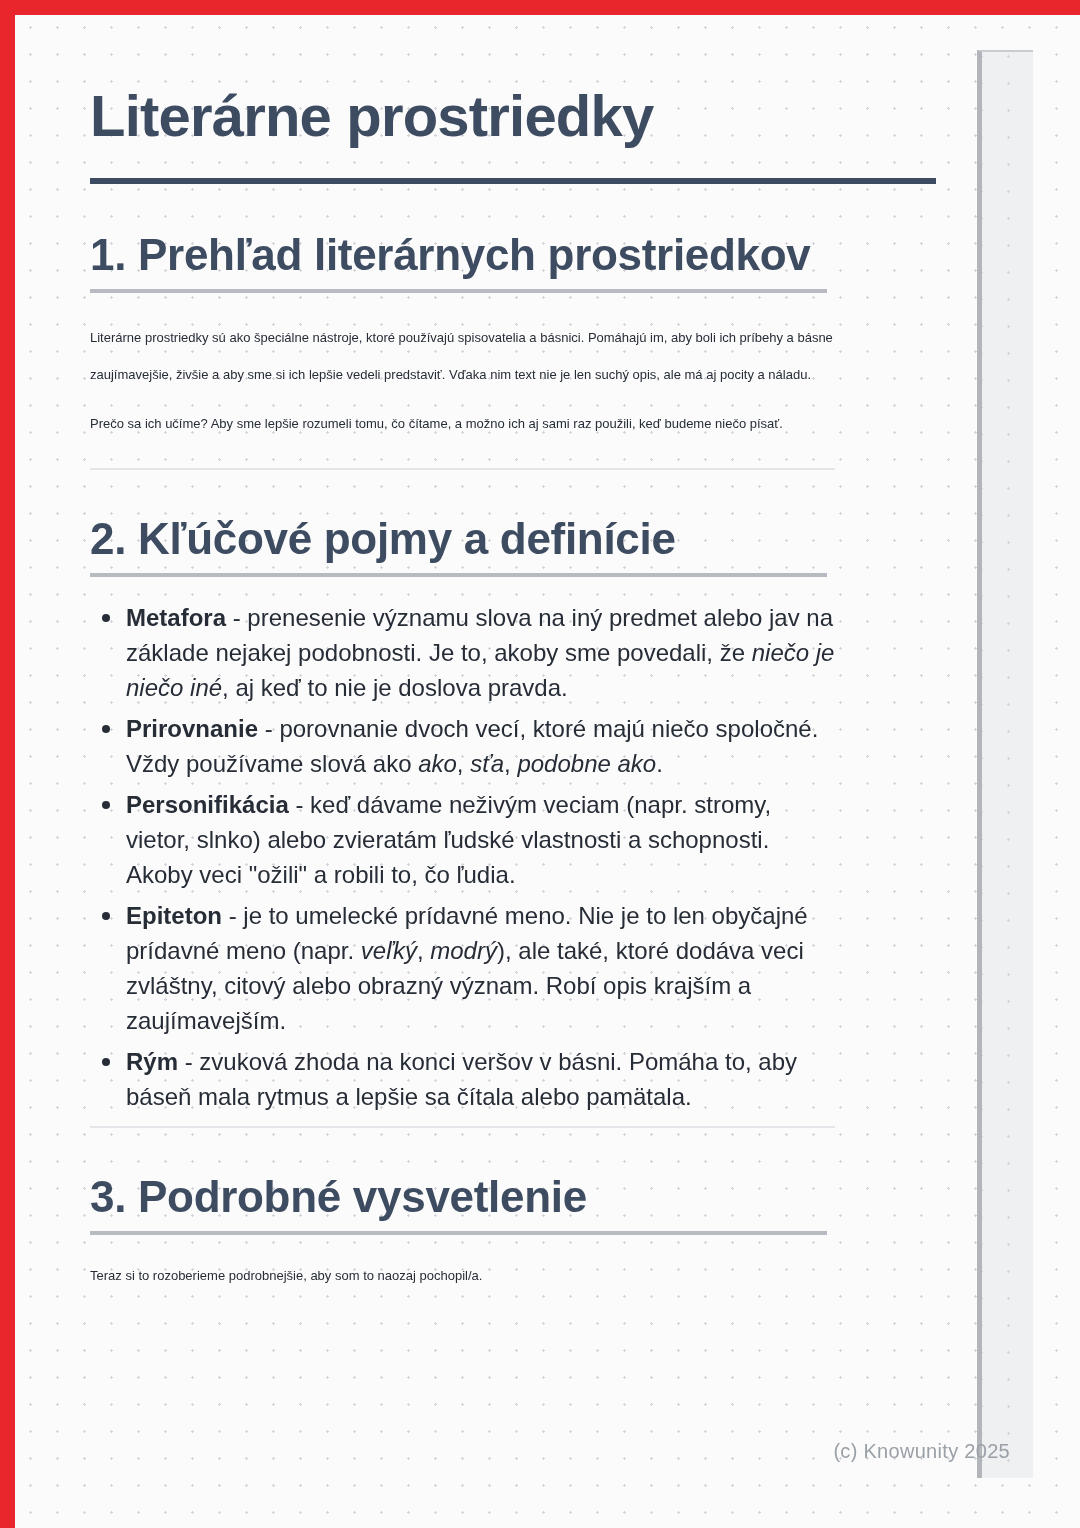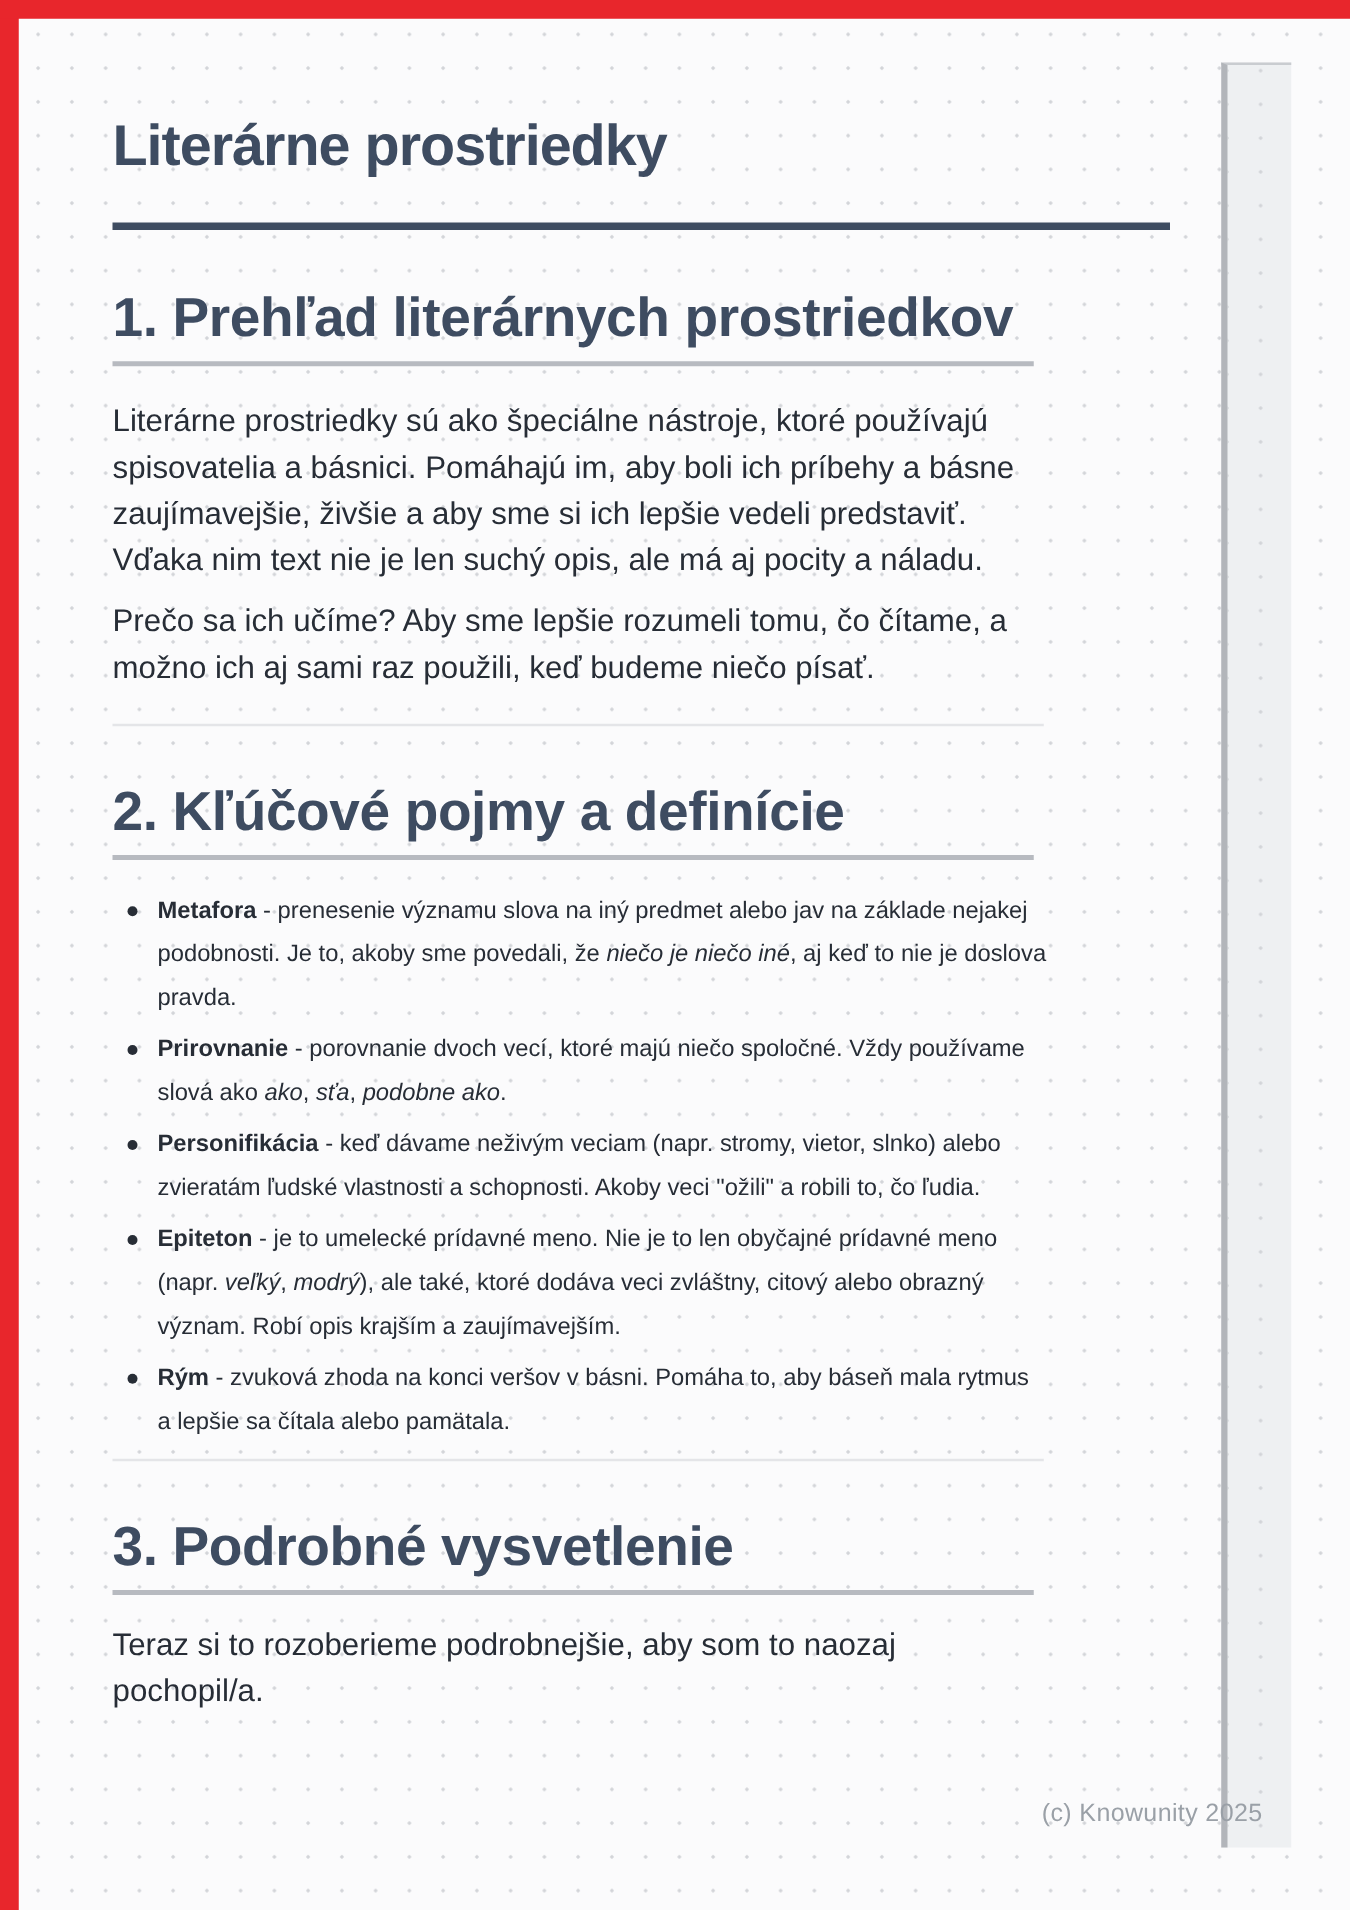"Literárne prostriedky" h1.doc-title { font-size: 46px -> 58px }
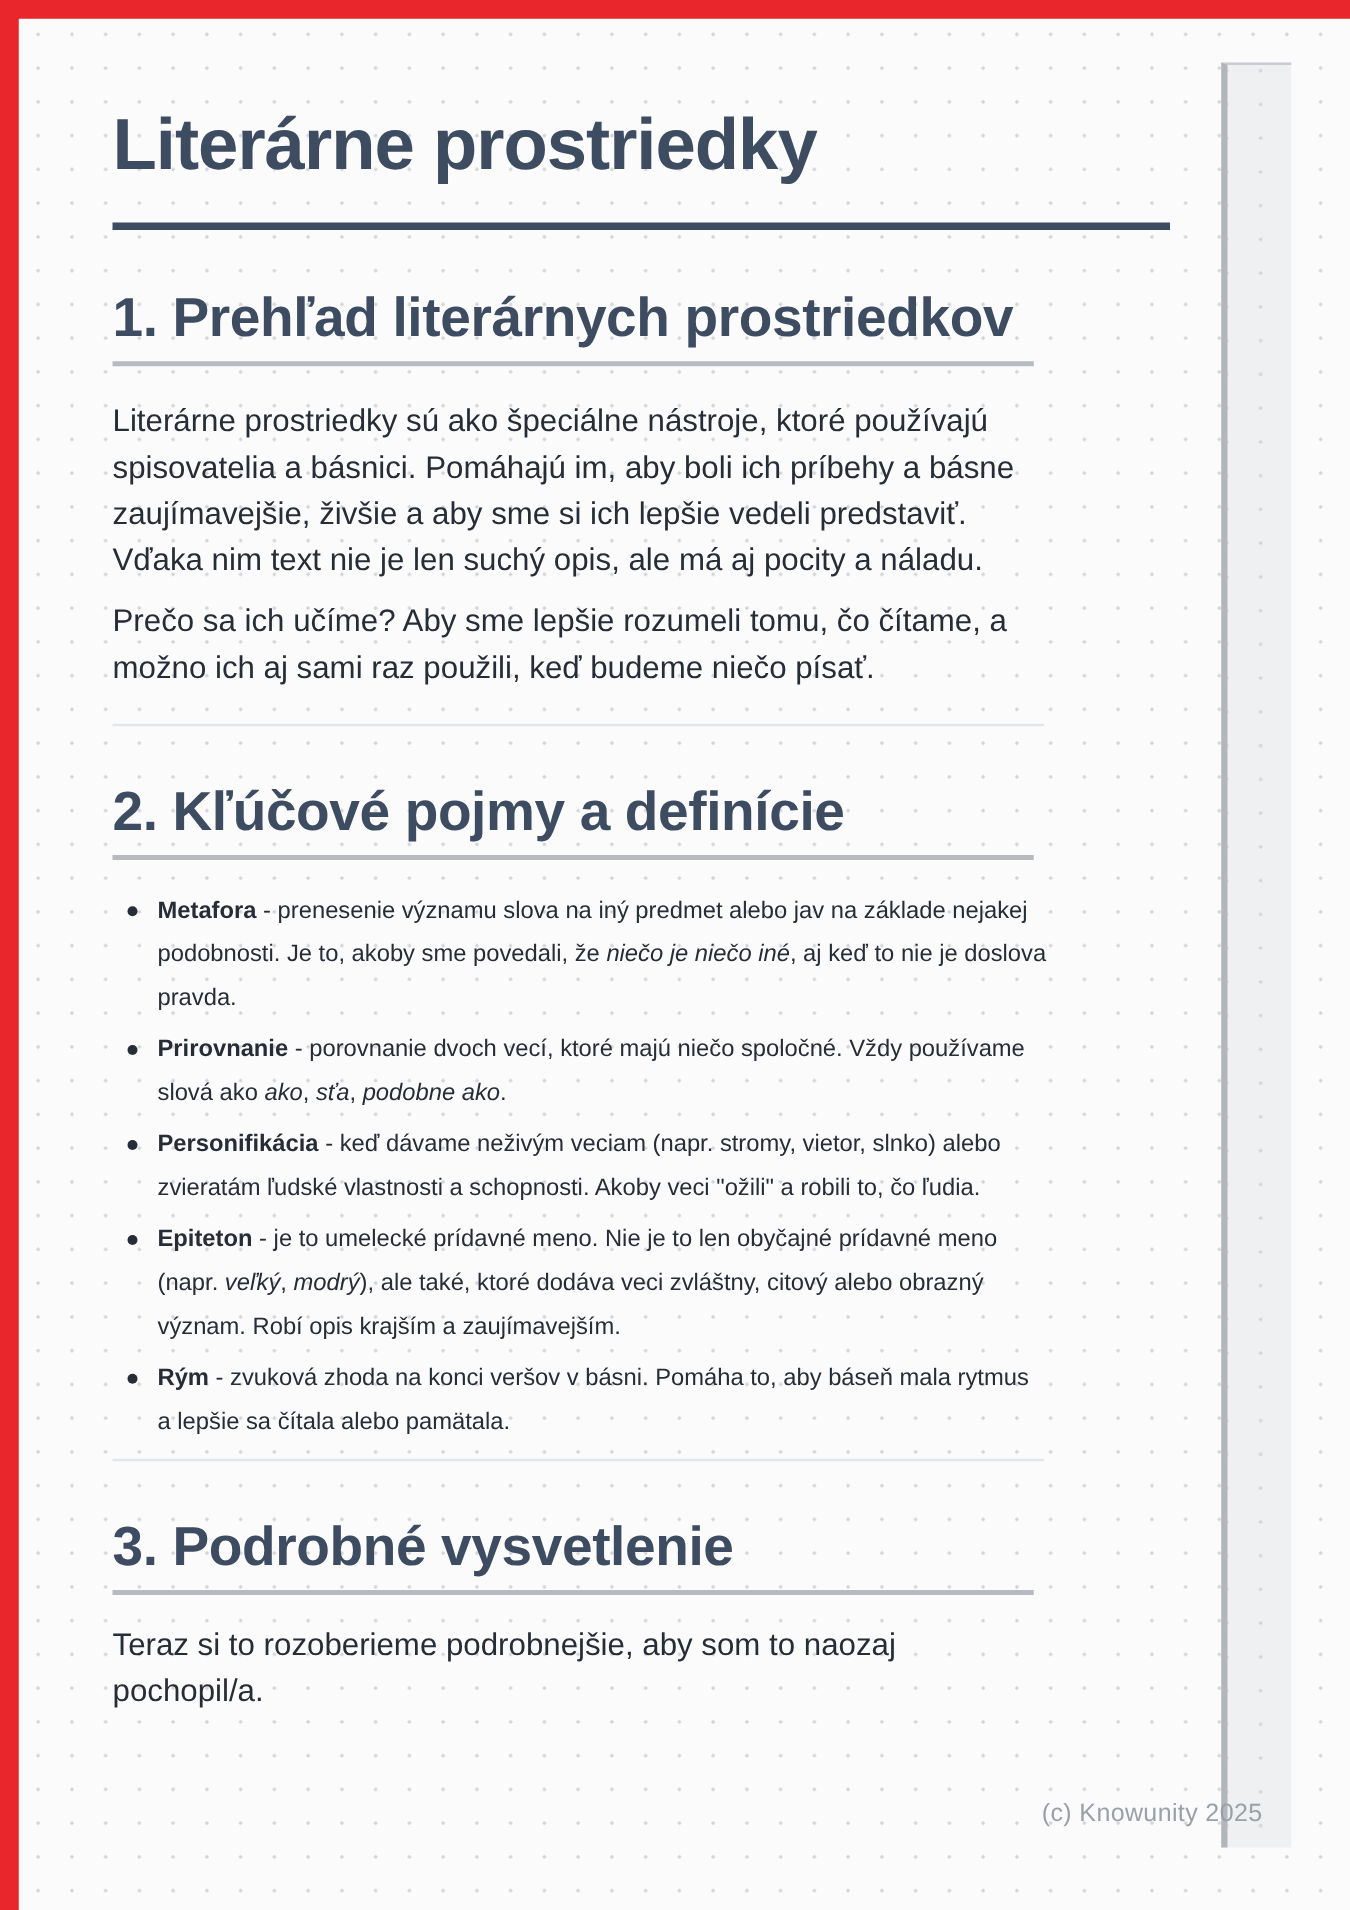"Literárne prostriedky sú ako špeciálne" p.body-par { font-size: 25px -> 13px }
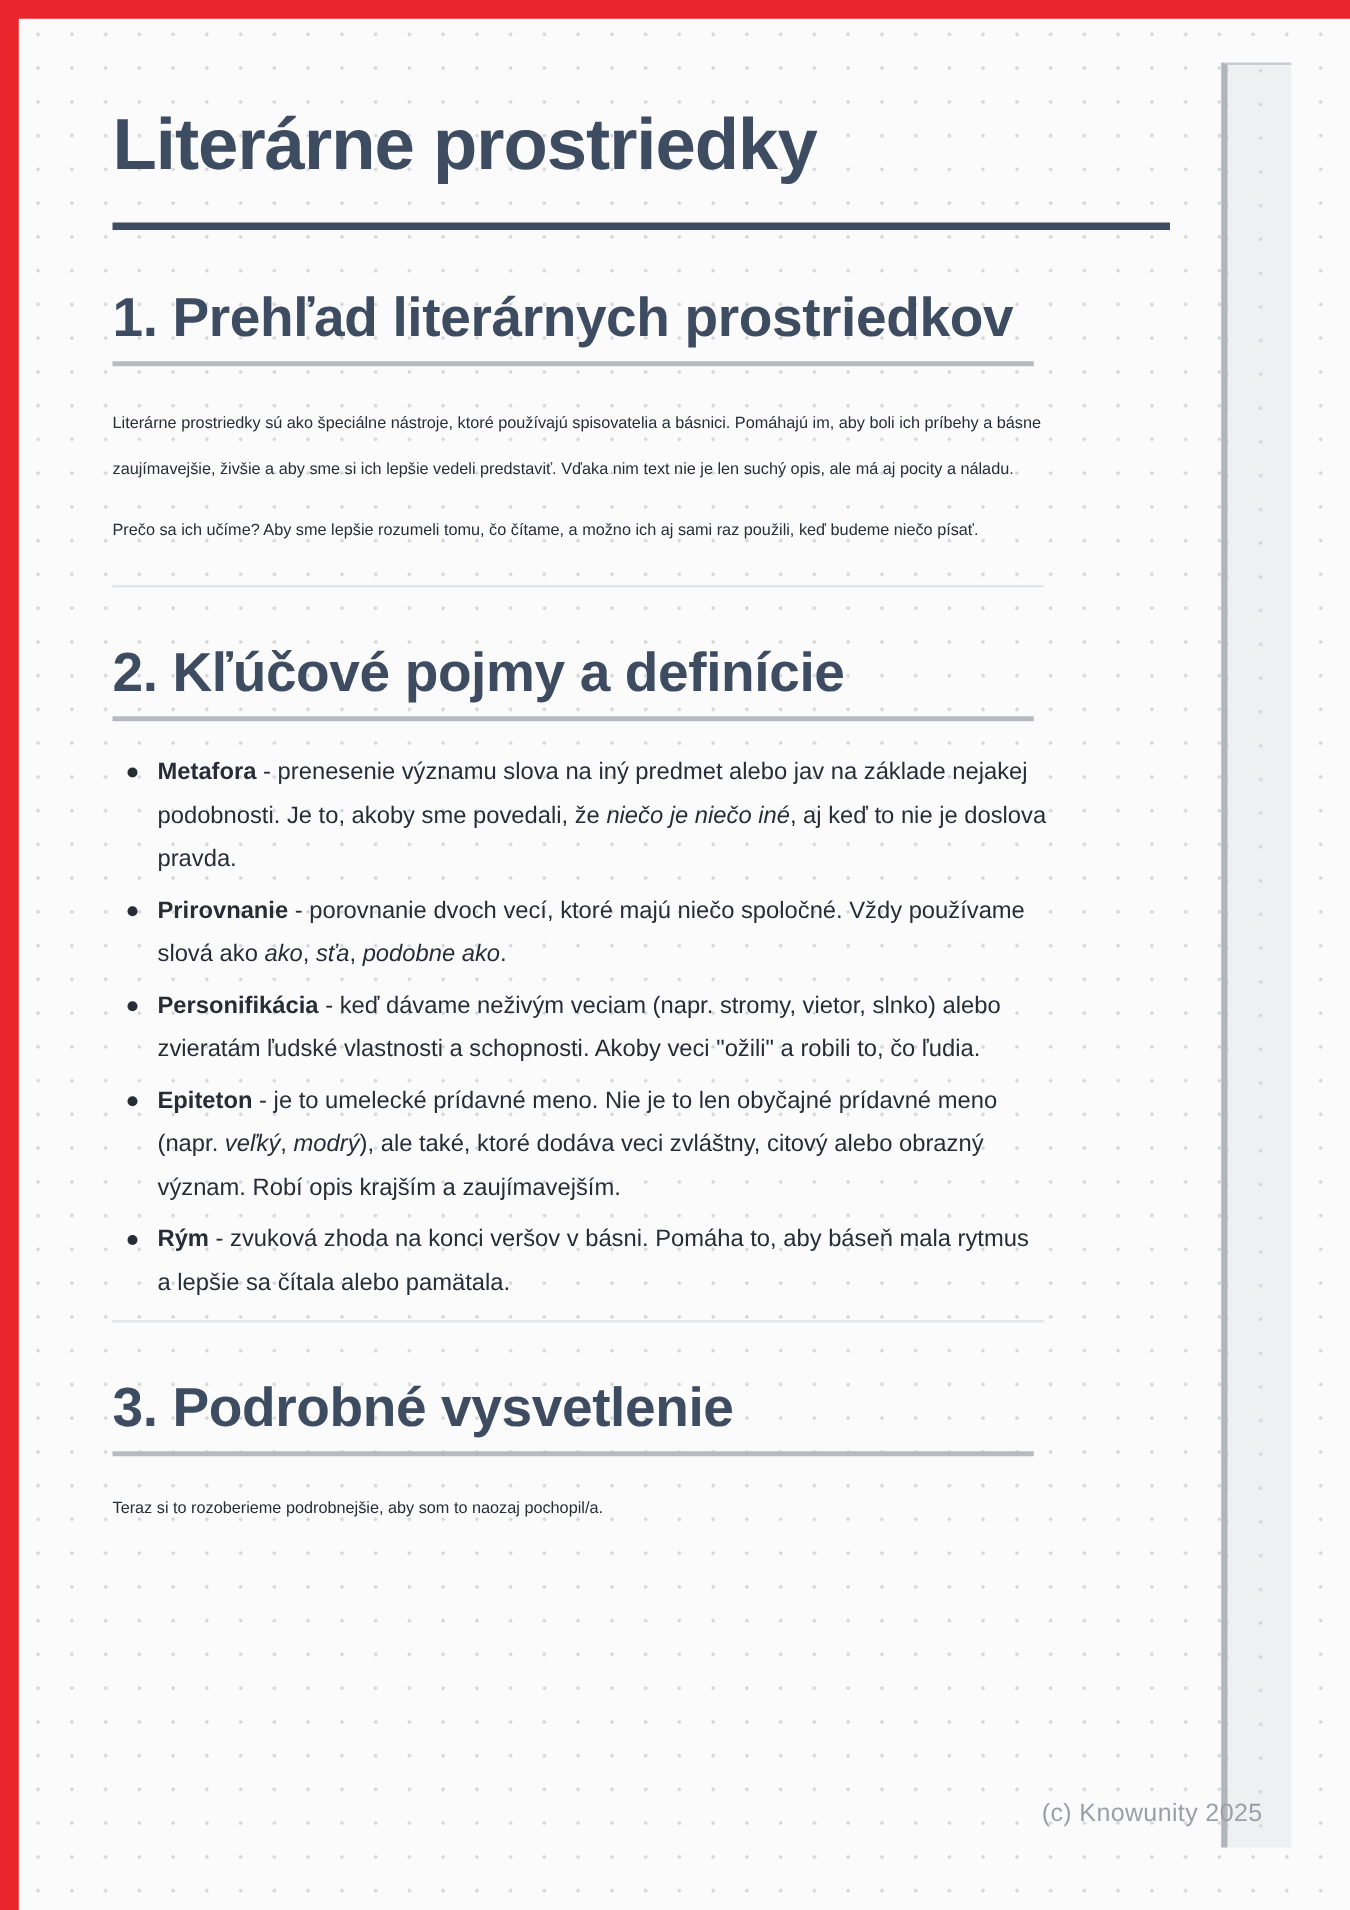"Metafora - prenesenie významu slova" ul.term-list li { font-size: 19px -> 24px }
